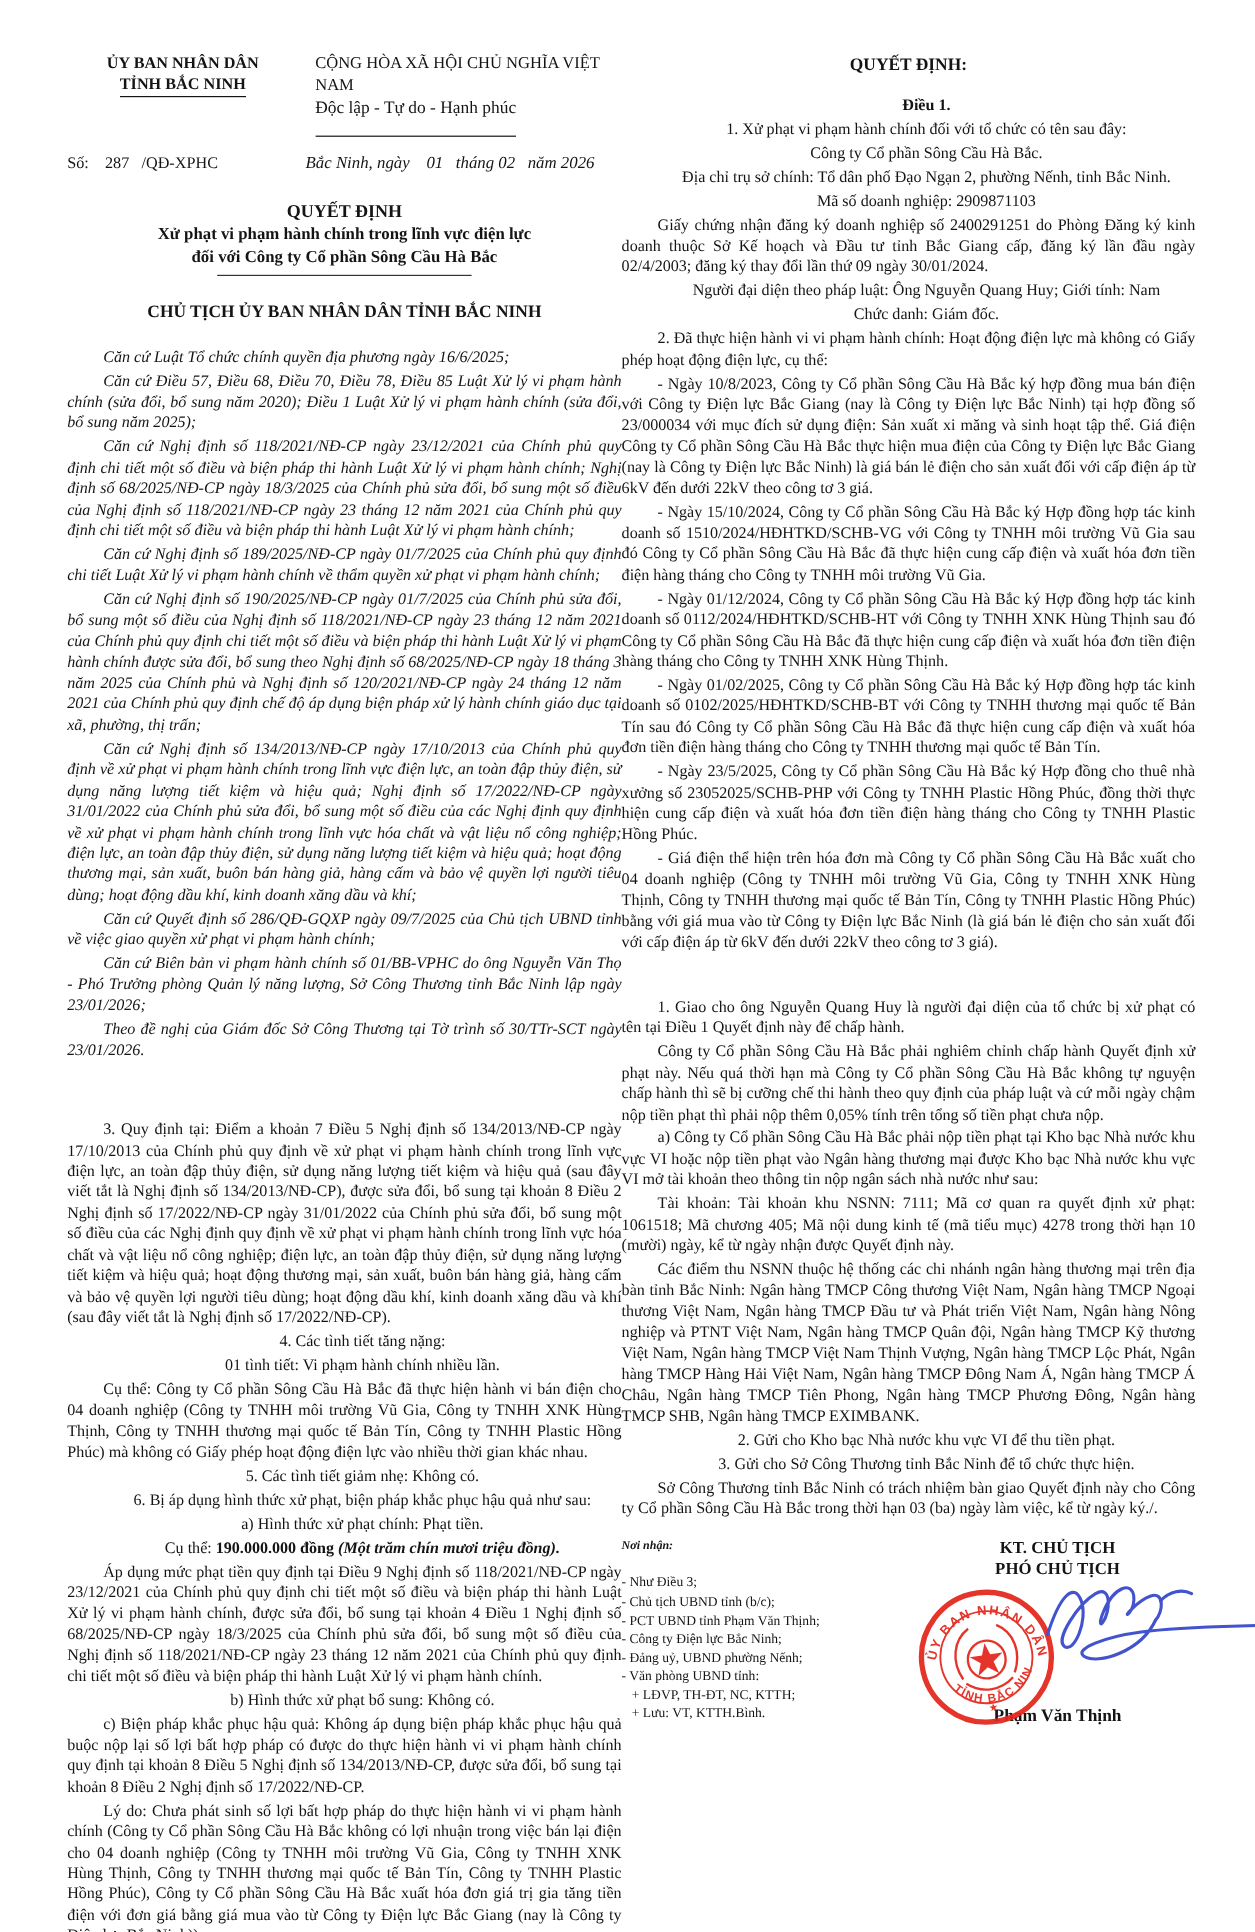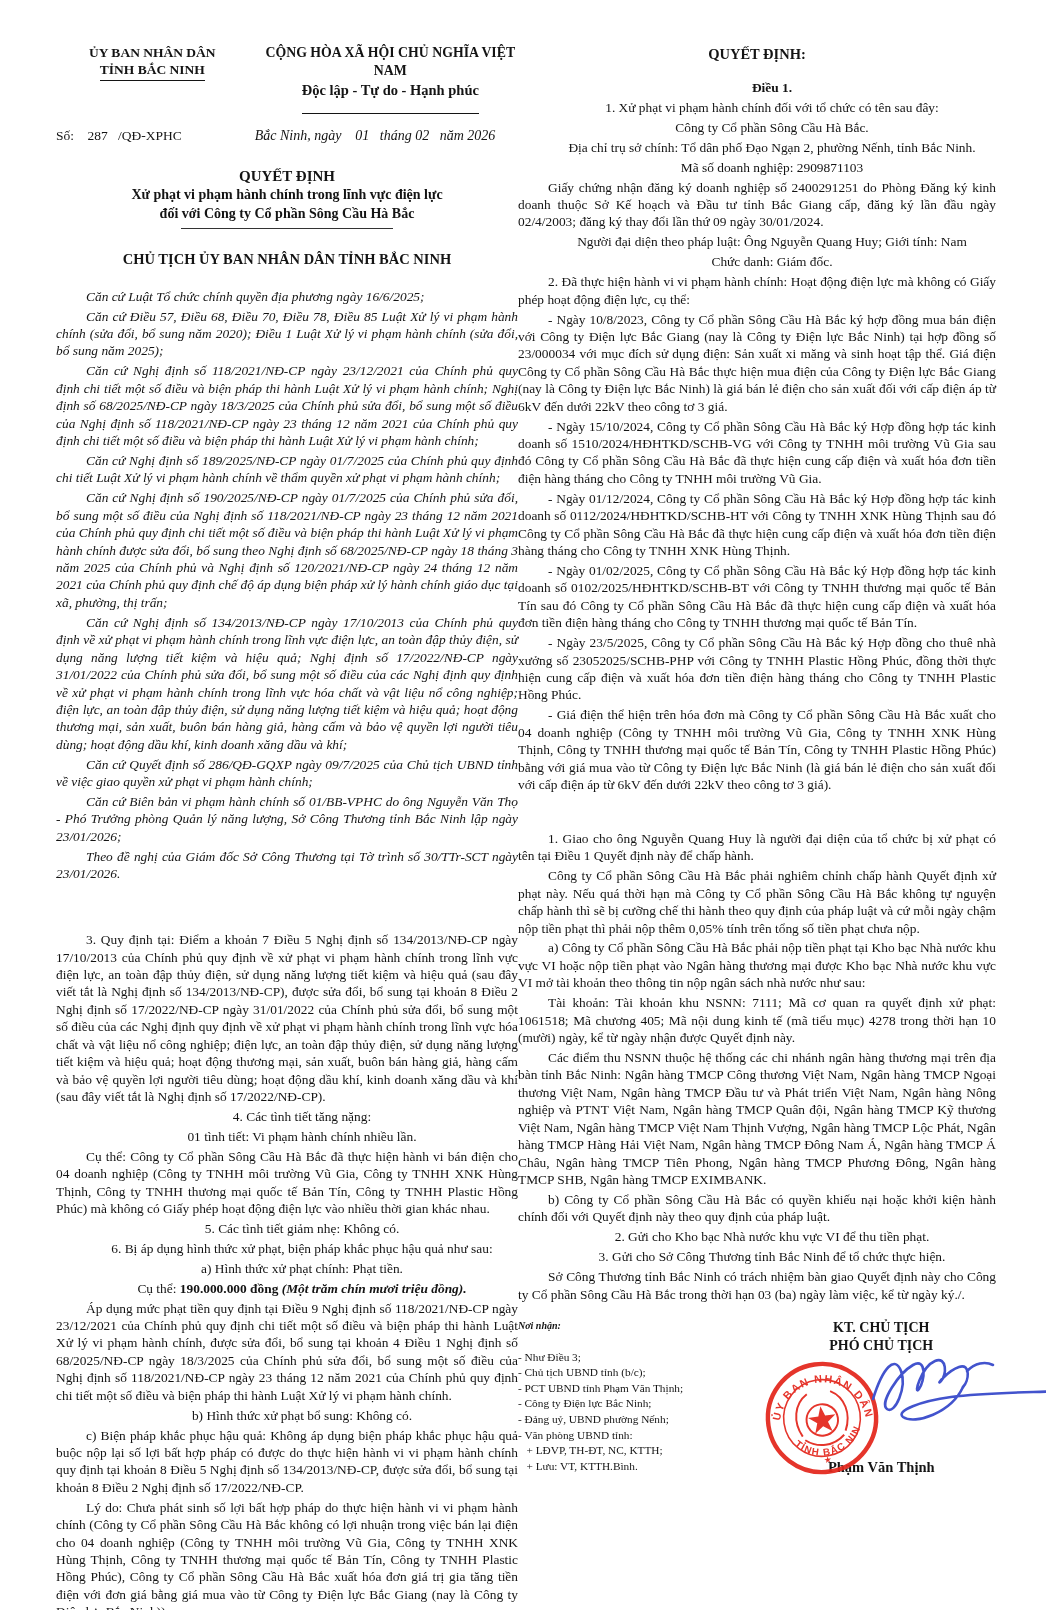"CỘNG HÒA XÃ HỘI CHỦ" .hdr-nat { font-weight: bold -> normal; text-align: center -> none }
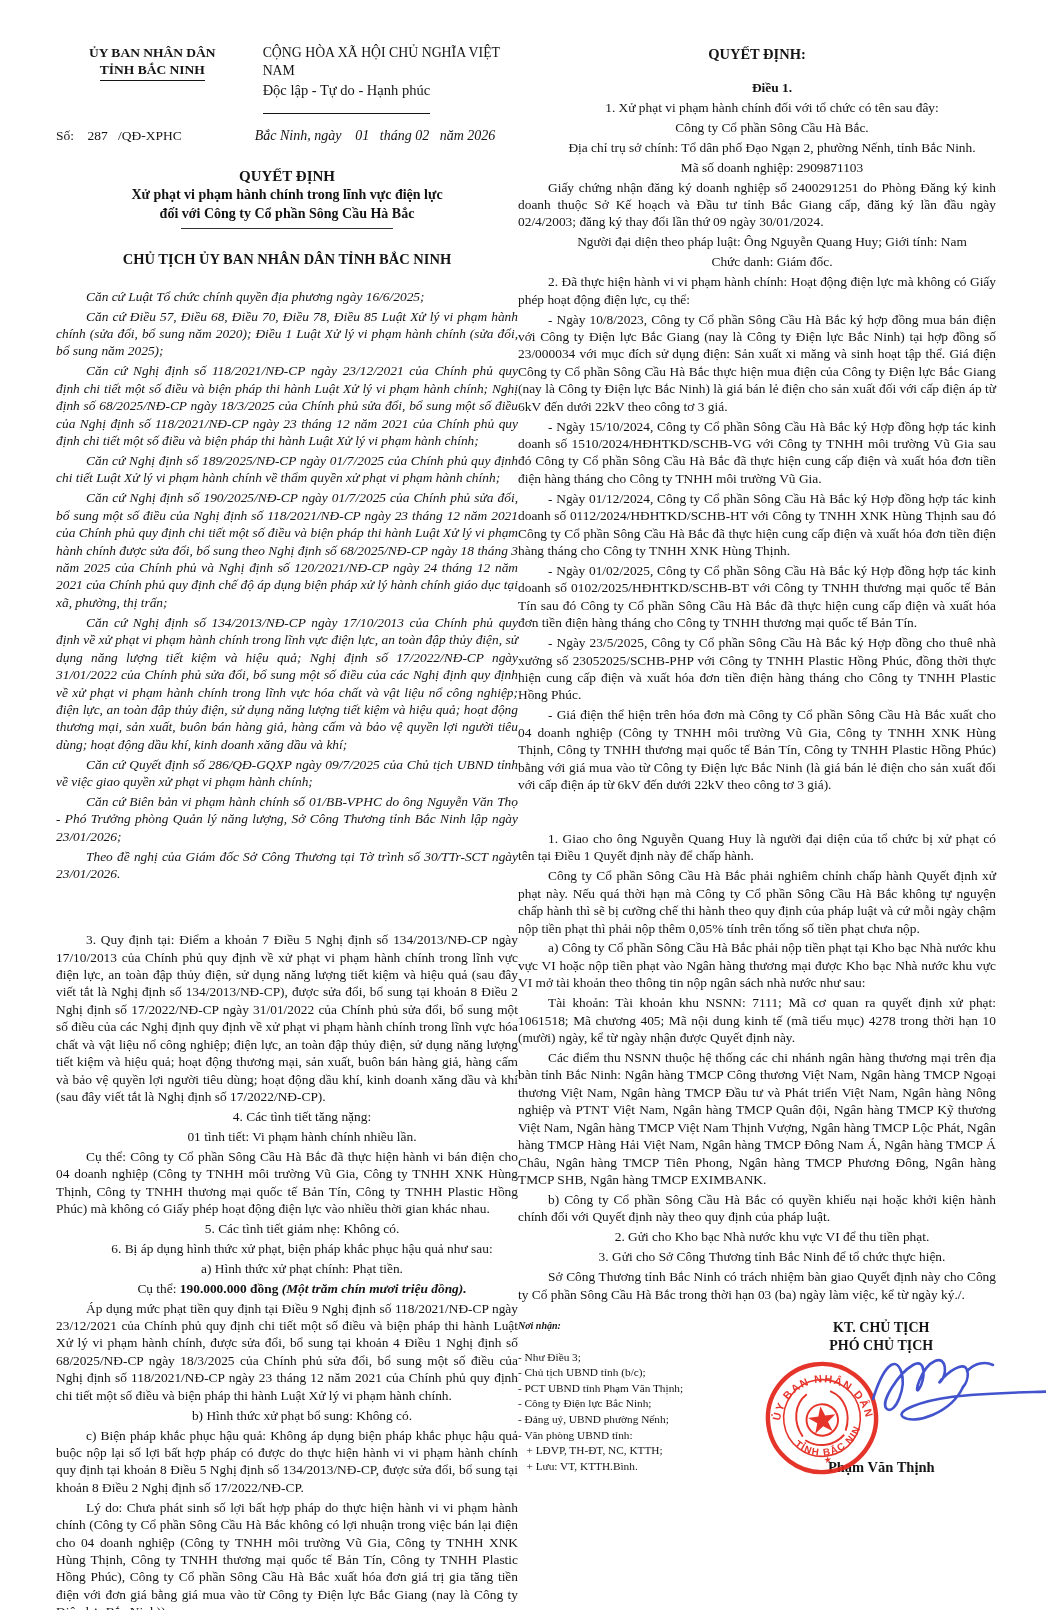"b) Công ty Cổ phần" p.para { html: <p>b) Công ty Cổ phần Sông Cầu Hà Bắc có quyền khiếu nại hoặc khởi kiện hành chính đối với Quyết định này theo quy định của pháp luật.</p> -> none }
